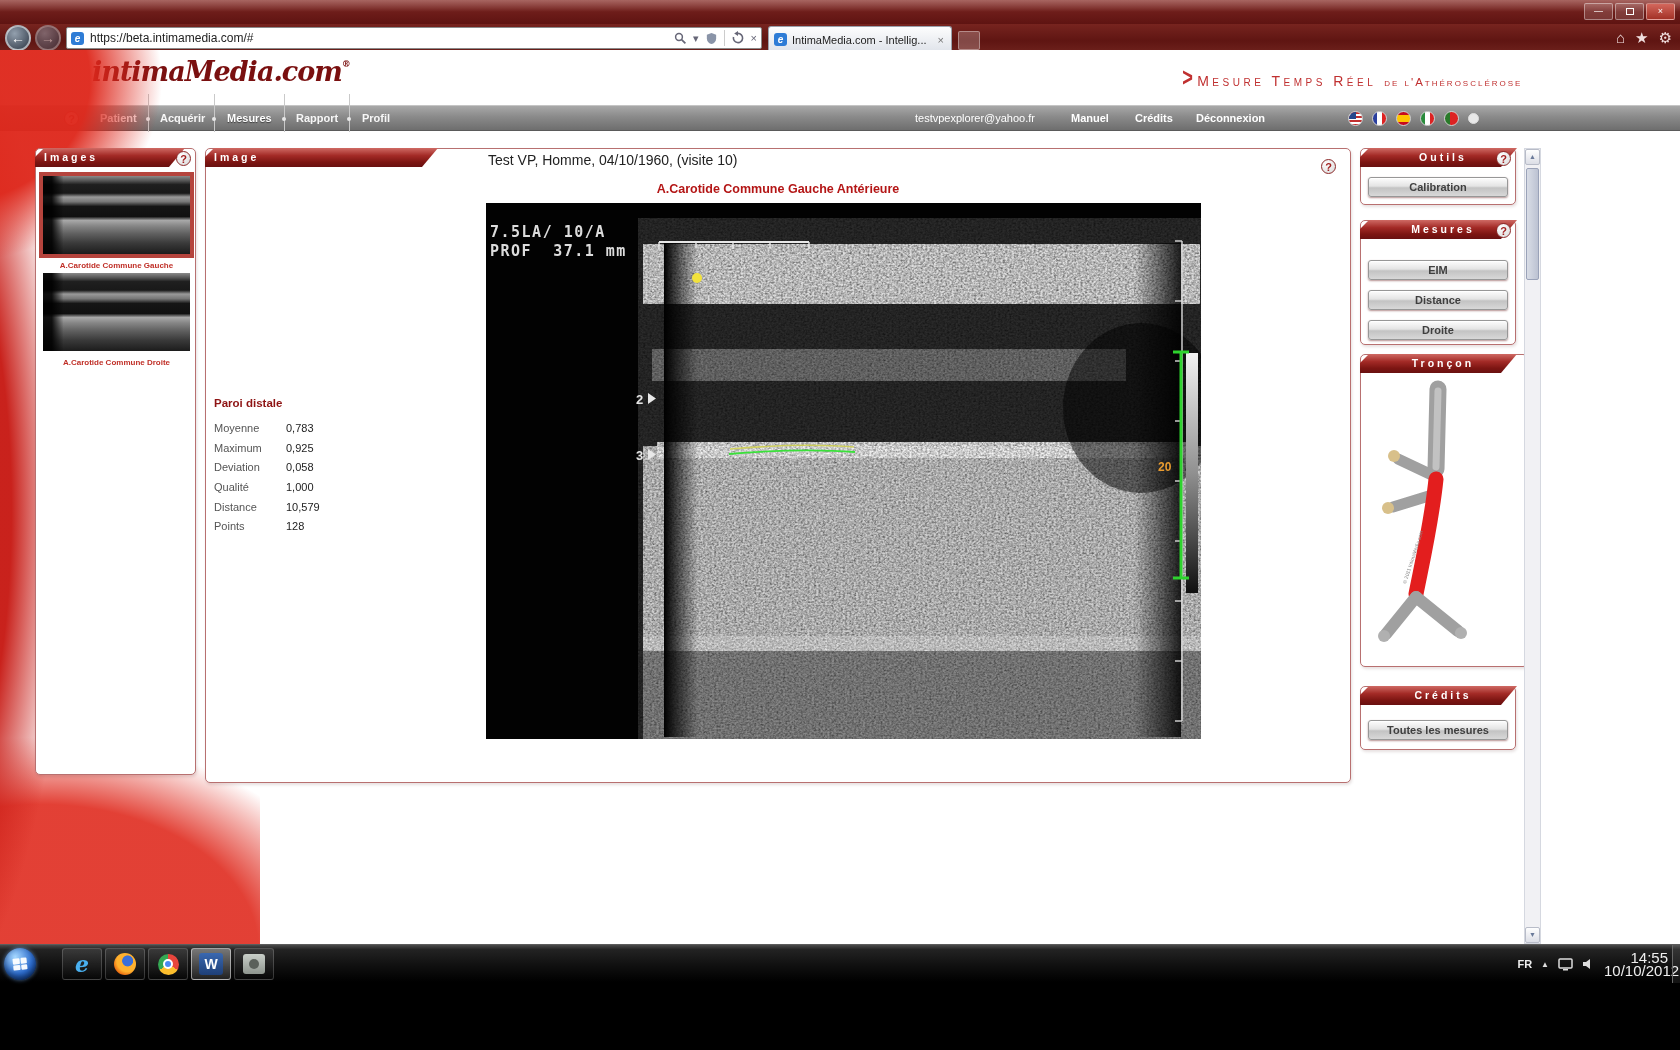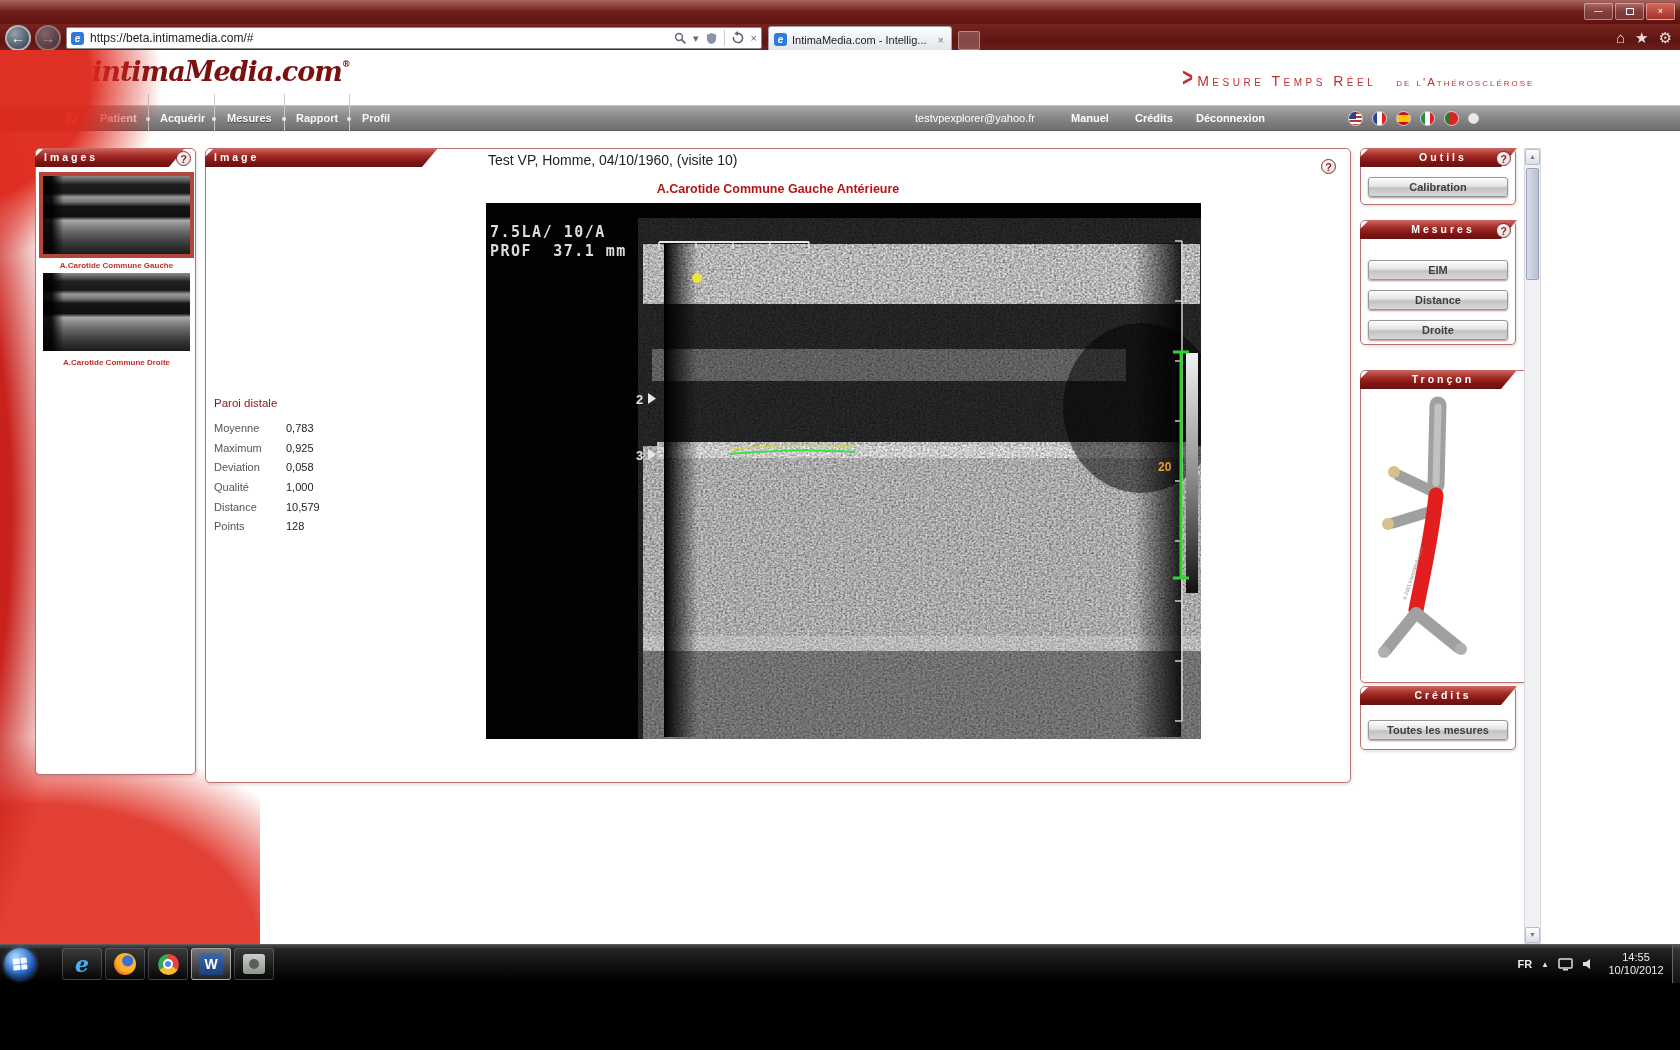"de l'Athérosclérose" .tagline .t-rest { margin-left: 12px -> none }
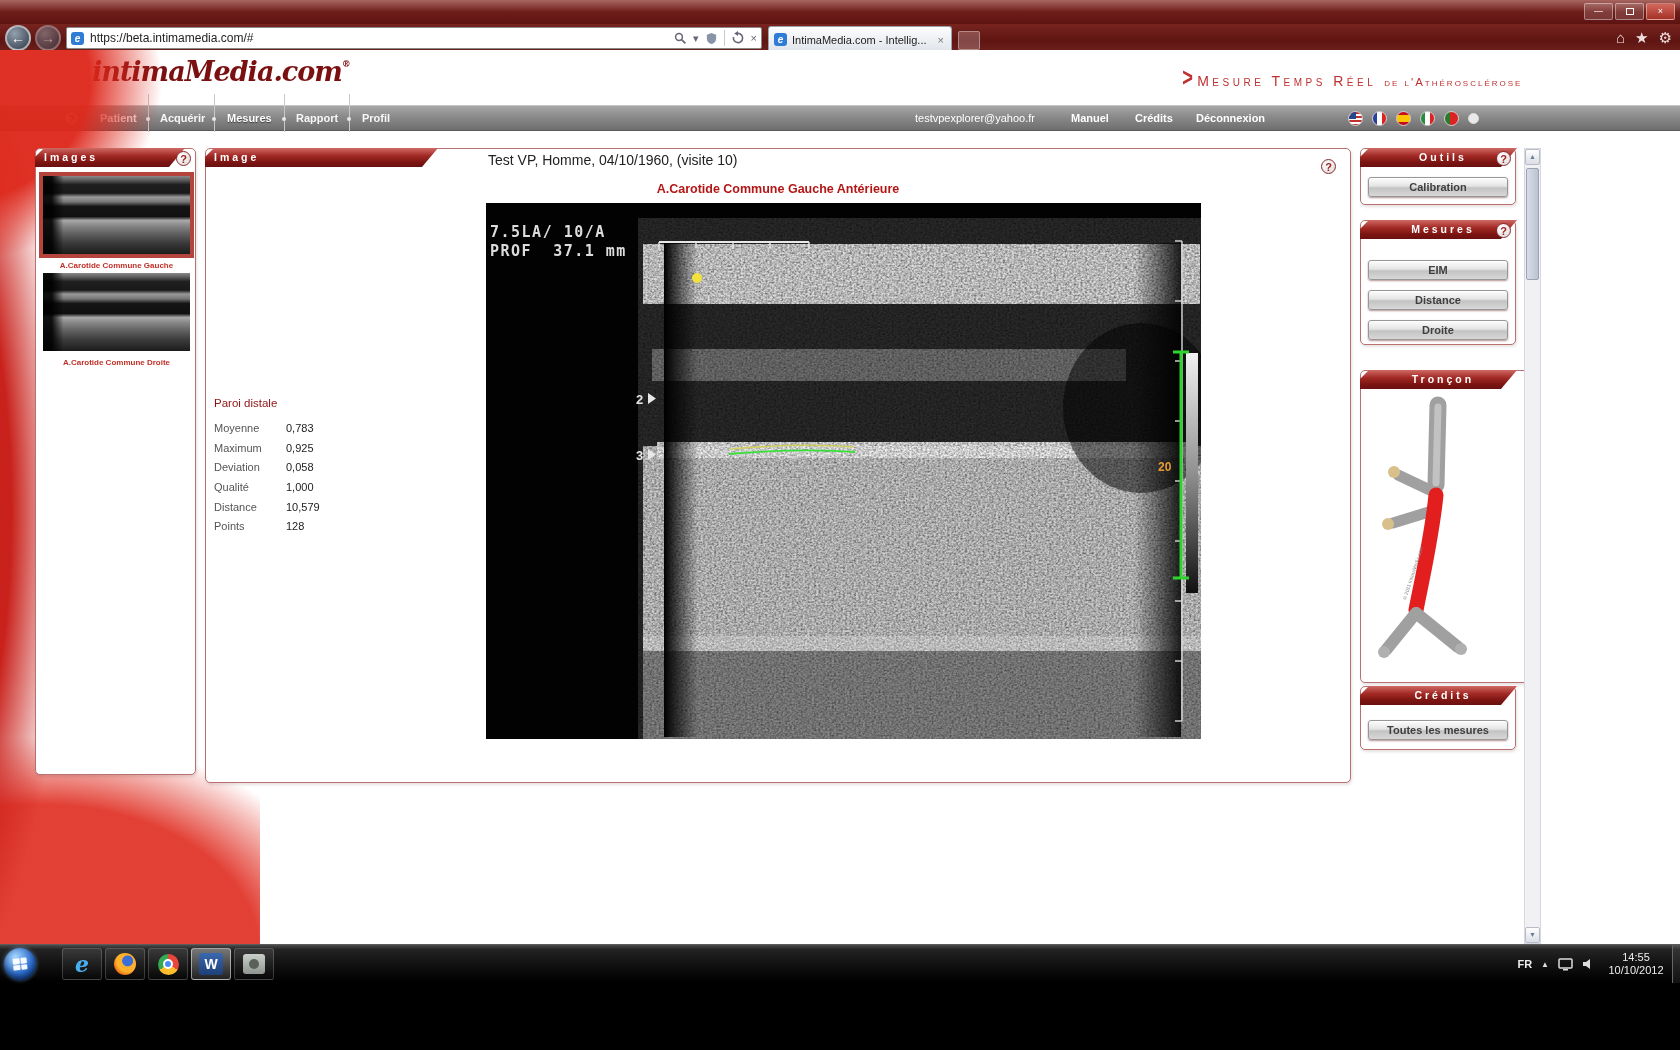"Tronçon" .p-troncon { top: 320px -> 304px }
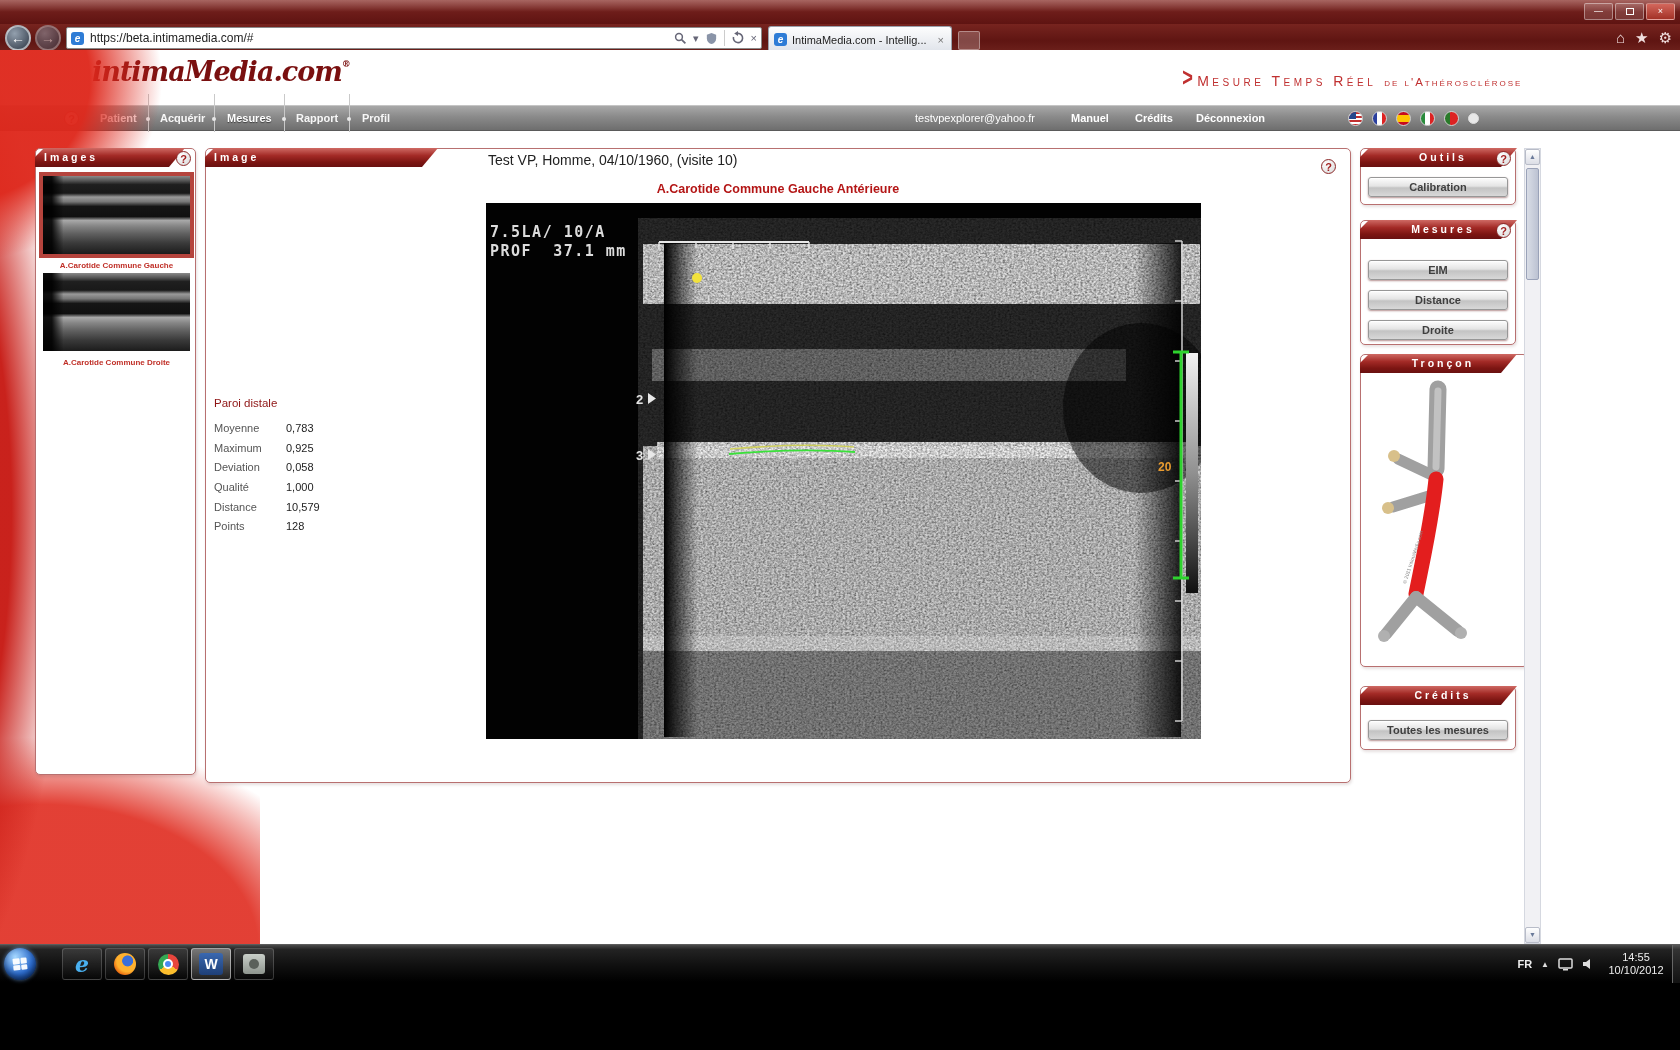"Paroi distale" .stats-title { font-weight: normal -> bold }
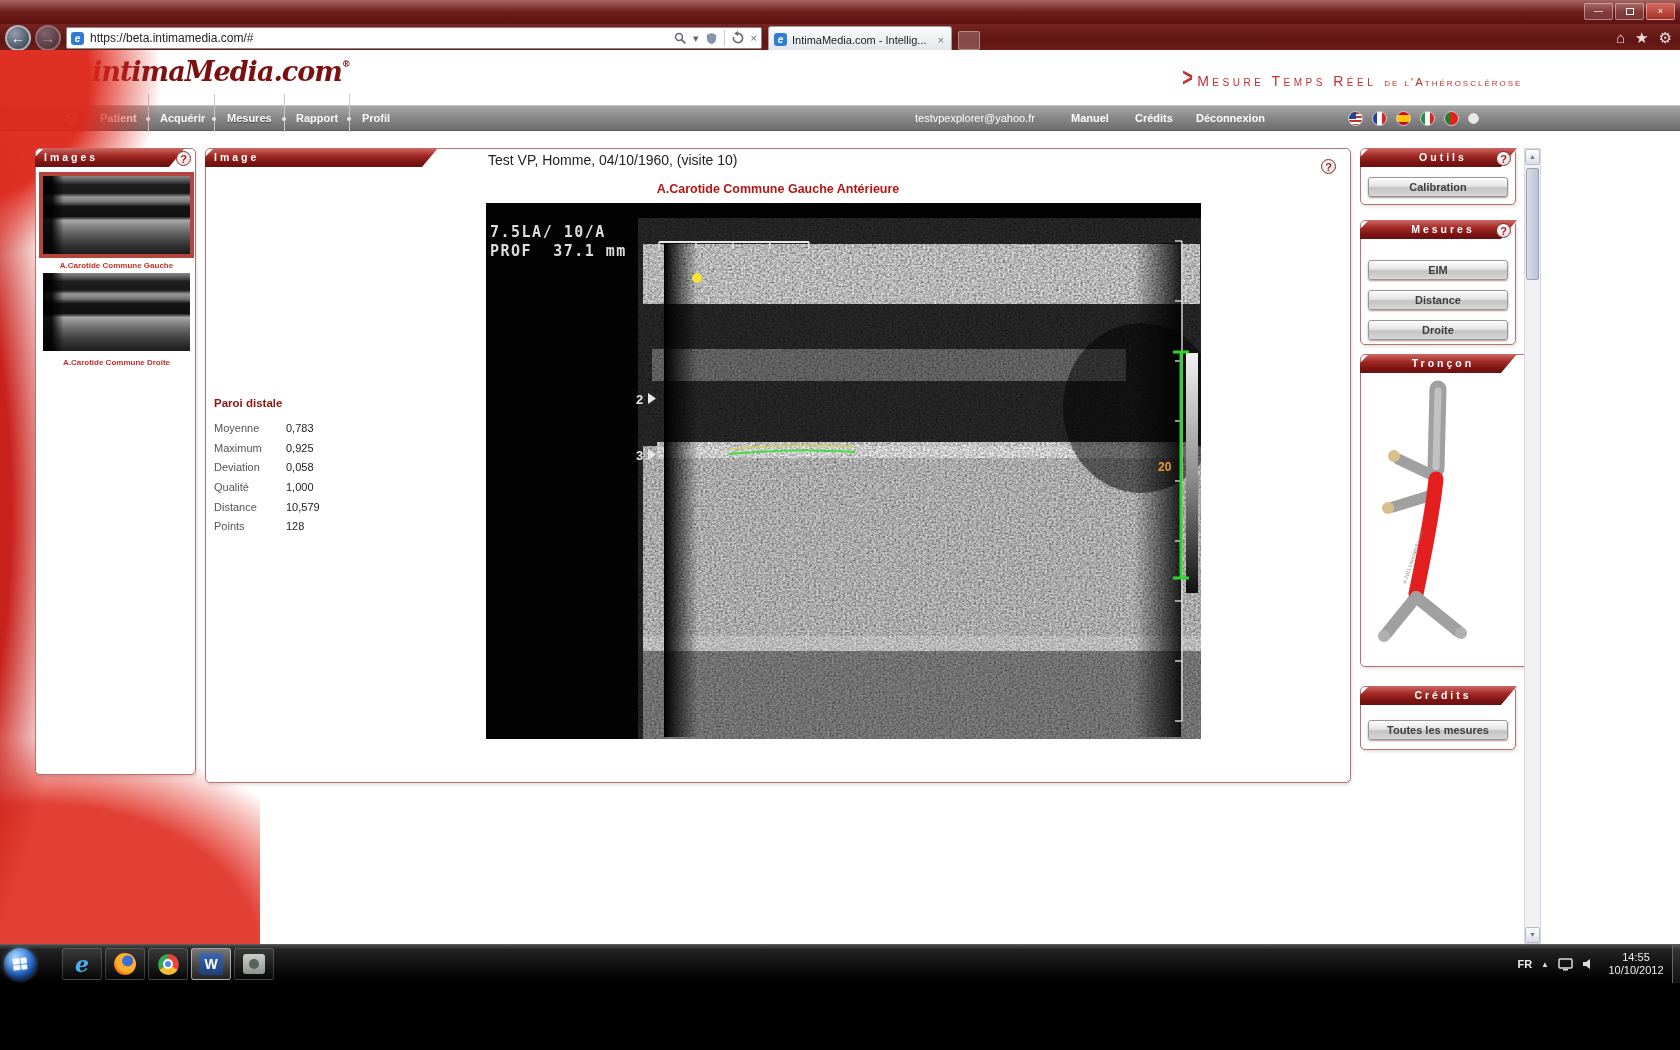"14:55" .clock { font-size: 11px -> 15px; text-align: center -> right }
